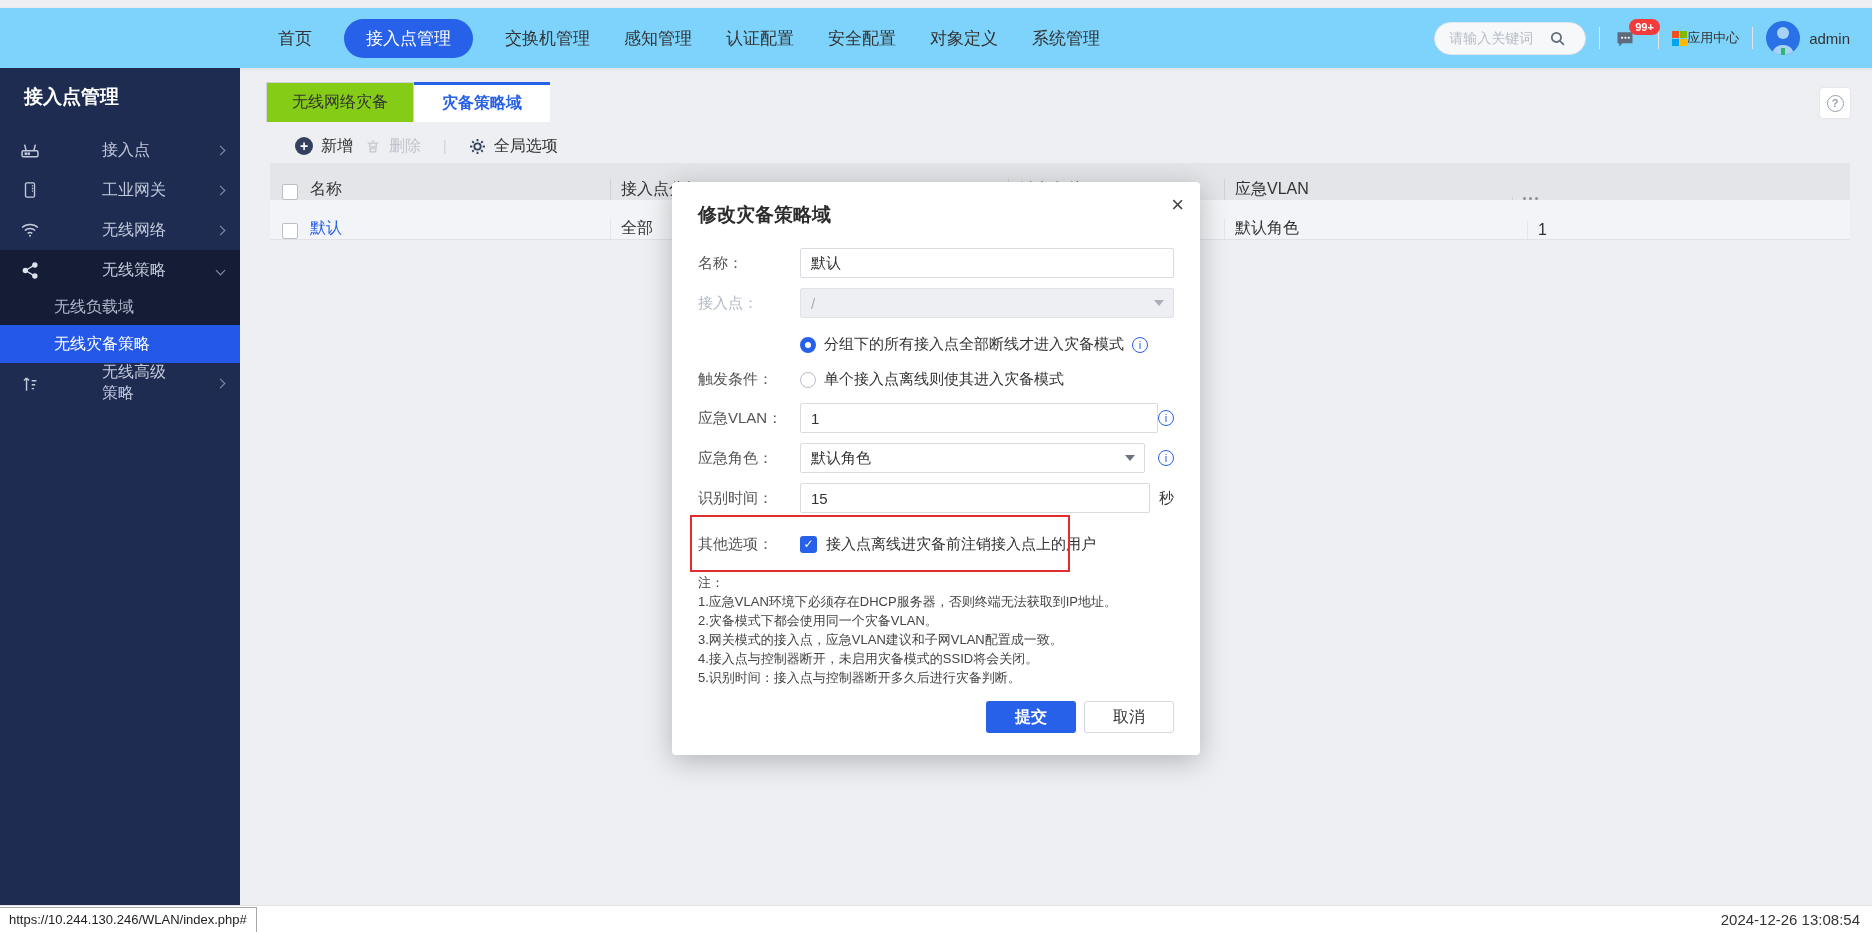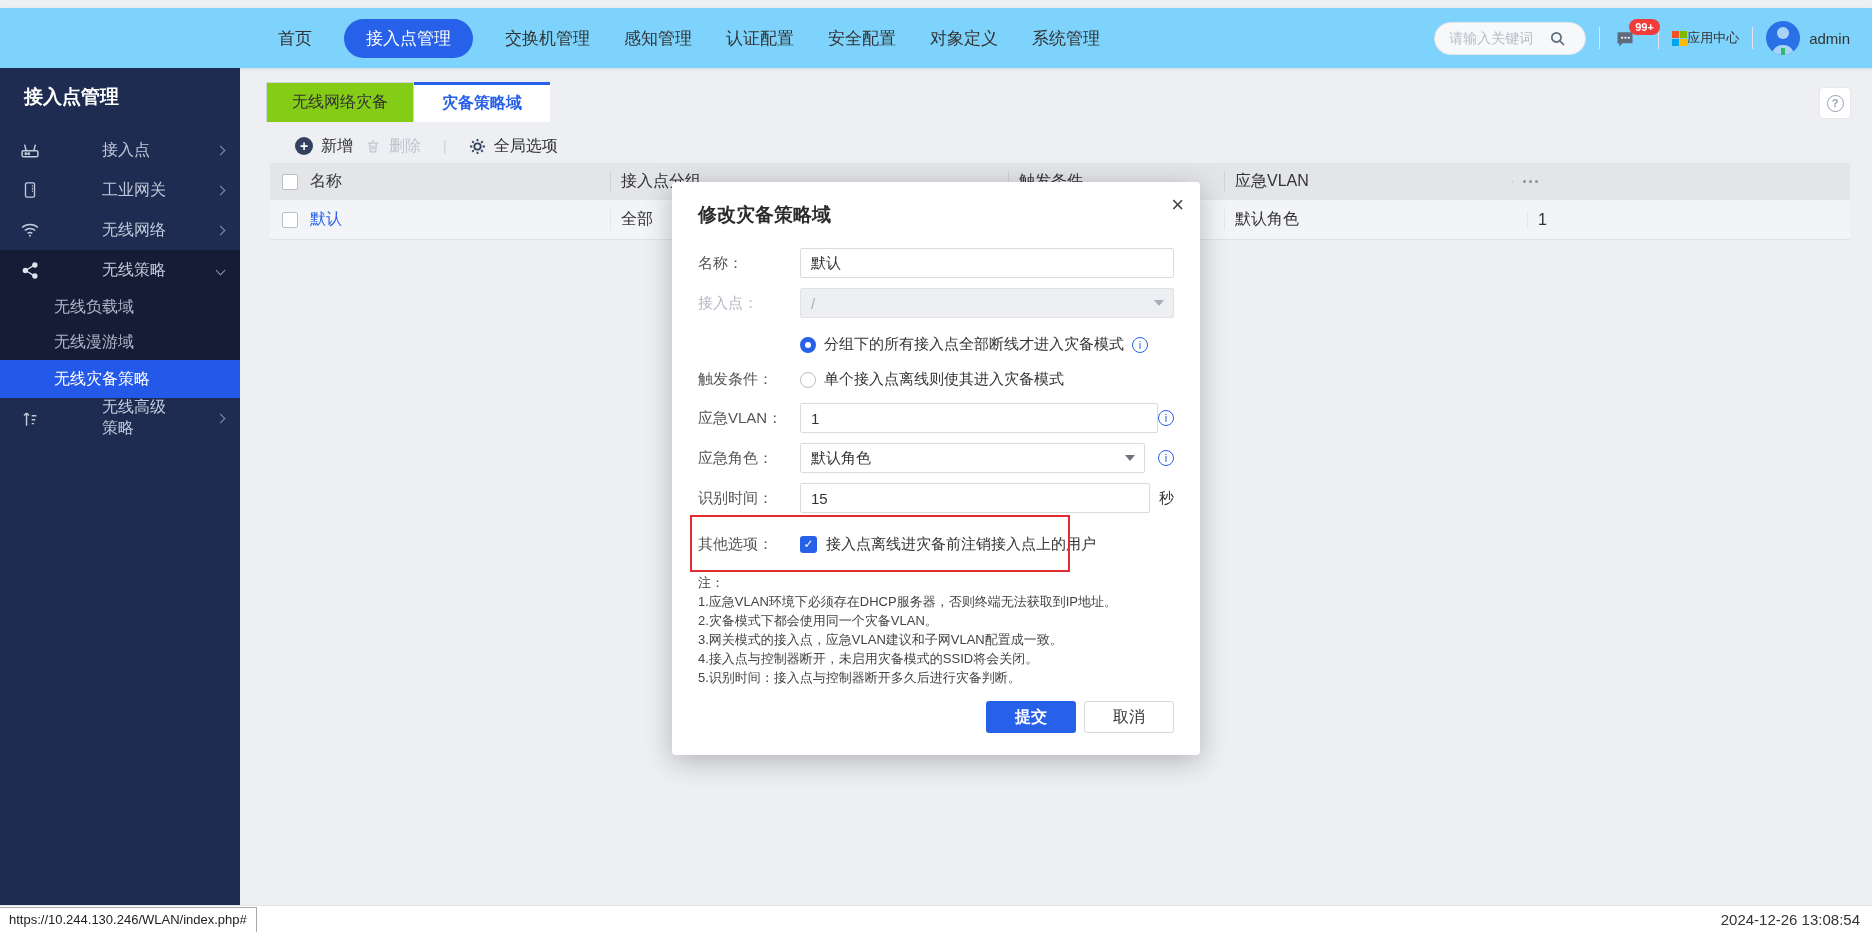"名称" .trow { align-items: center -> flex-end }
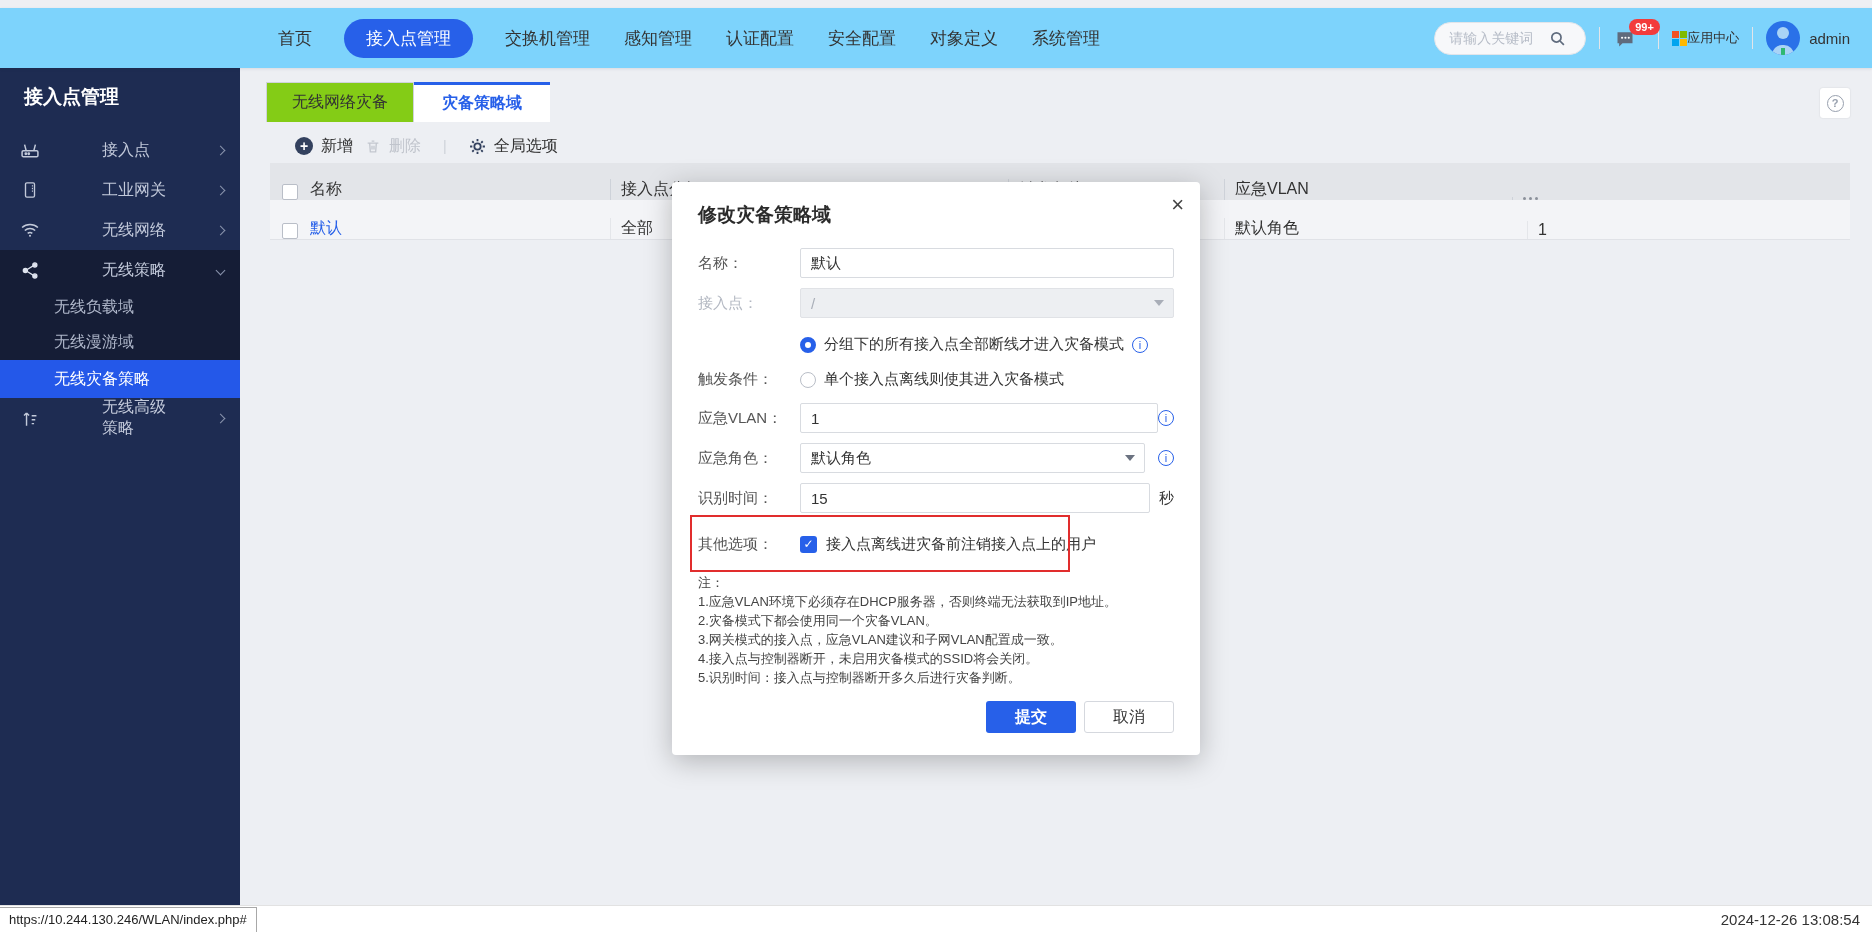"无线漫游域" div.sb-sub { html: <div>无线漫游域</div> -> none }
